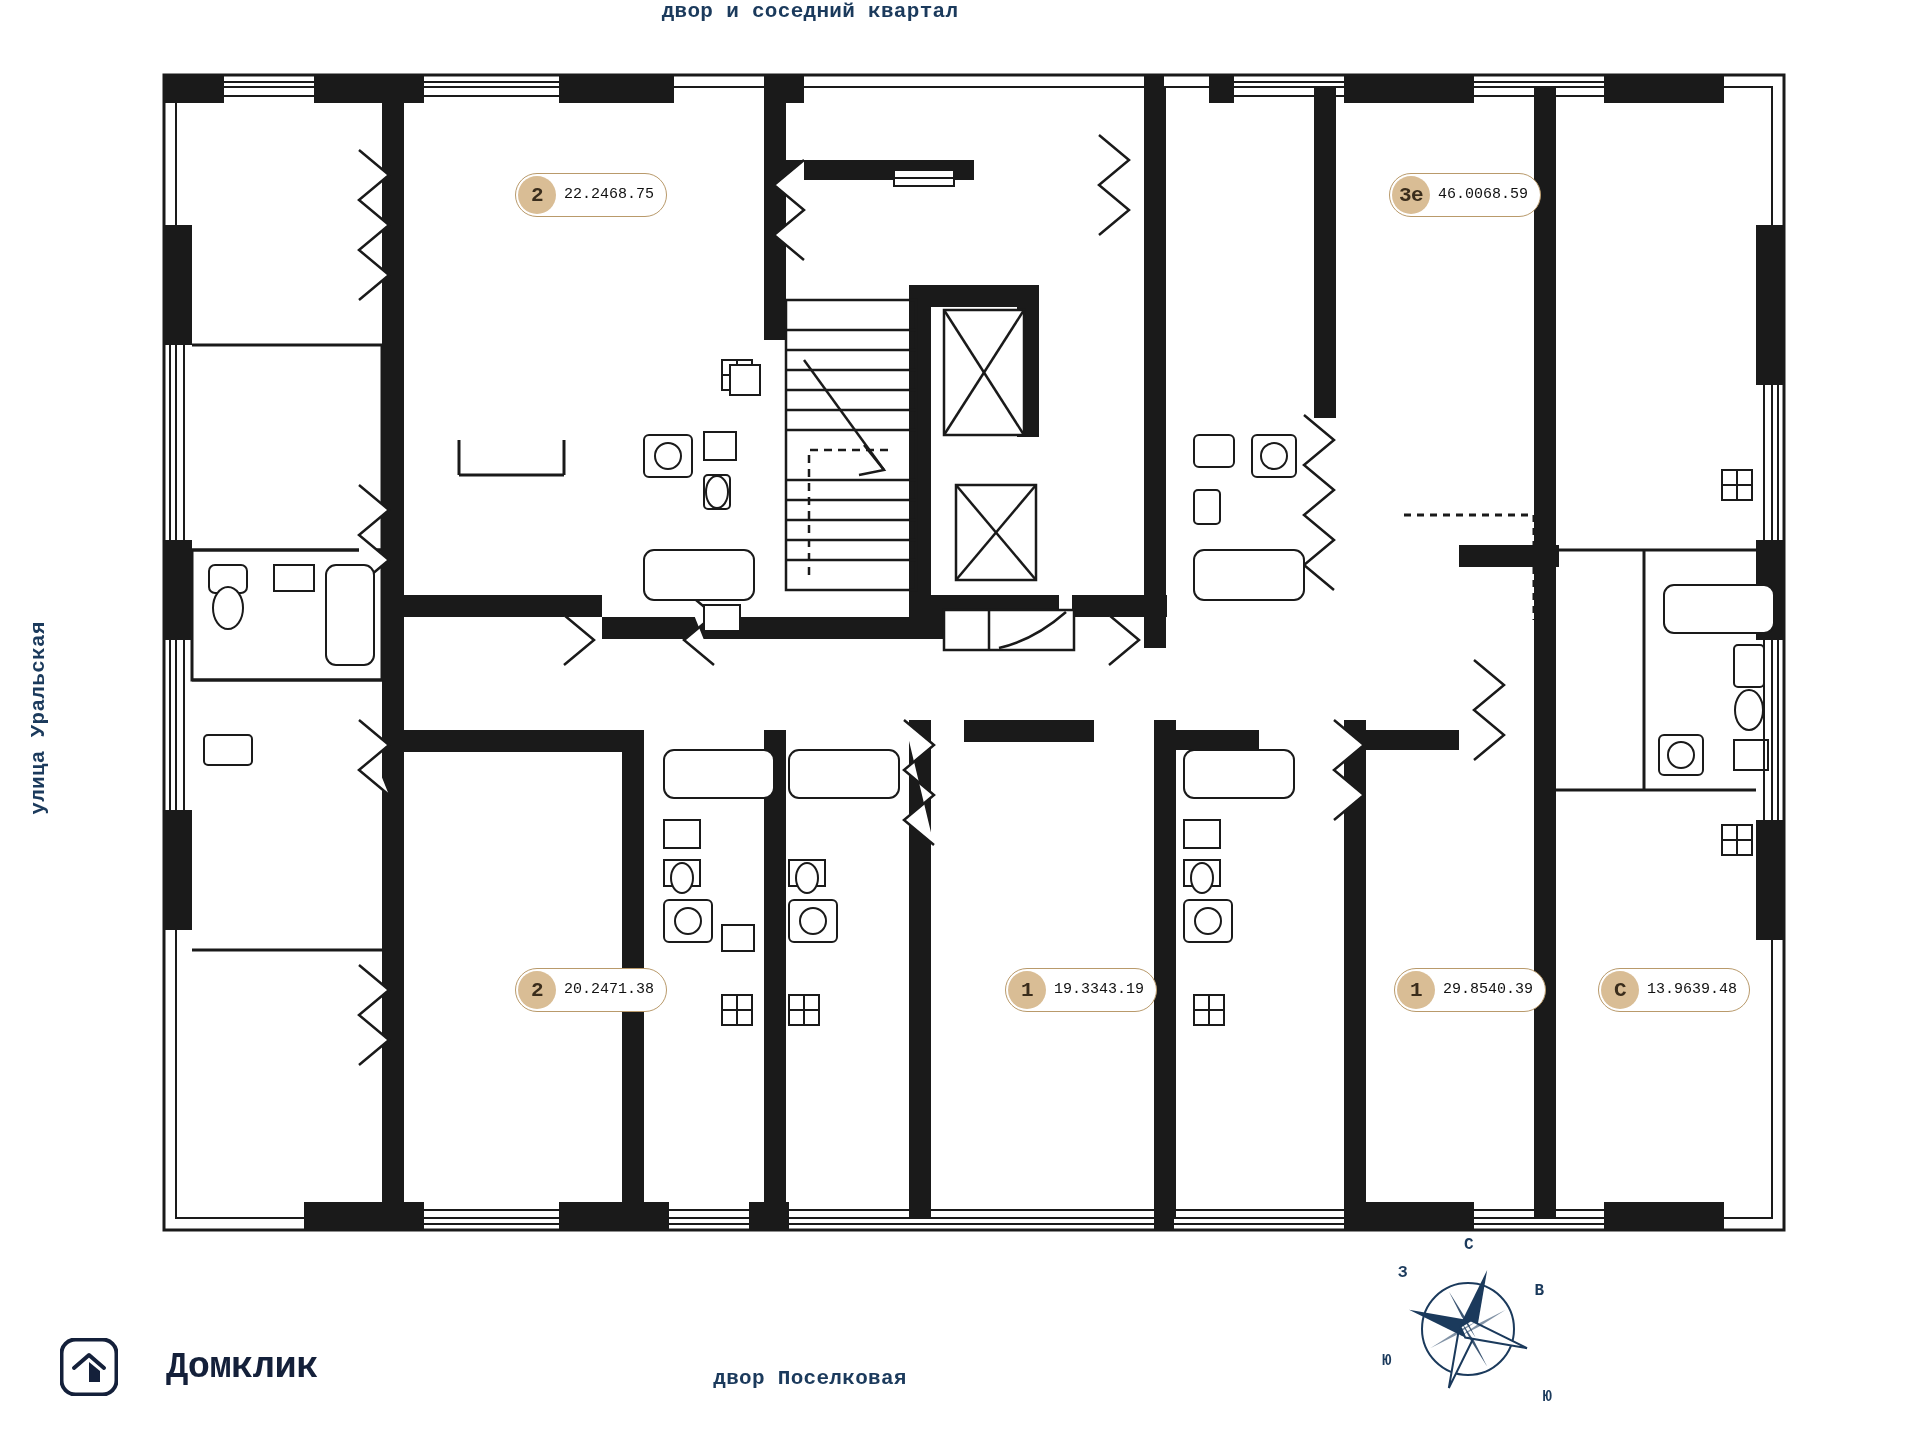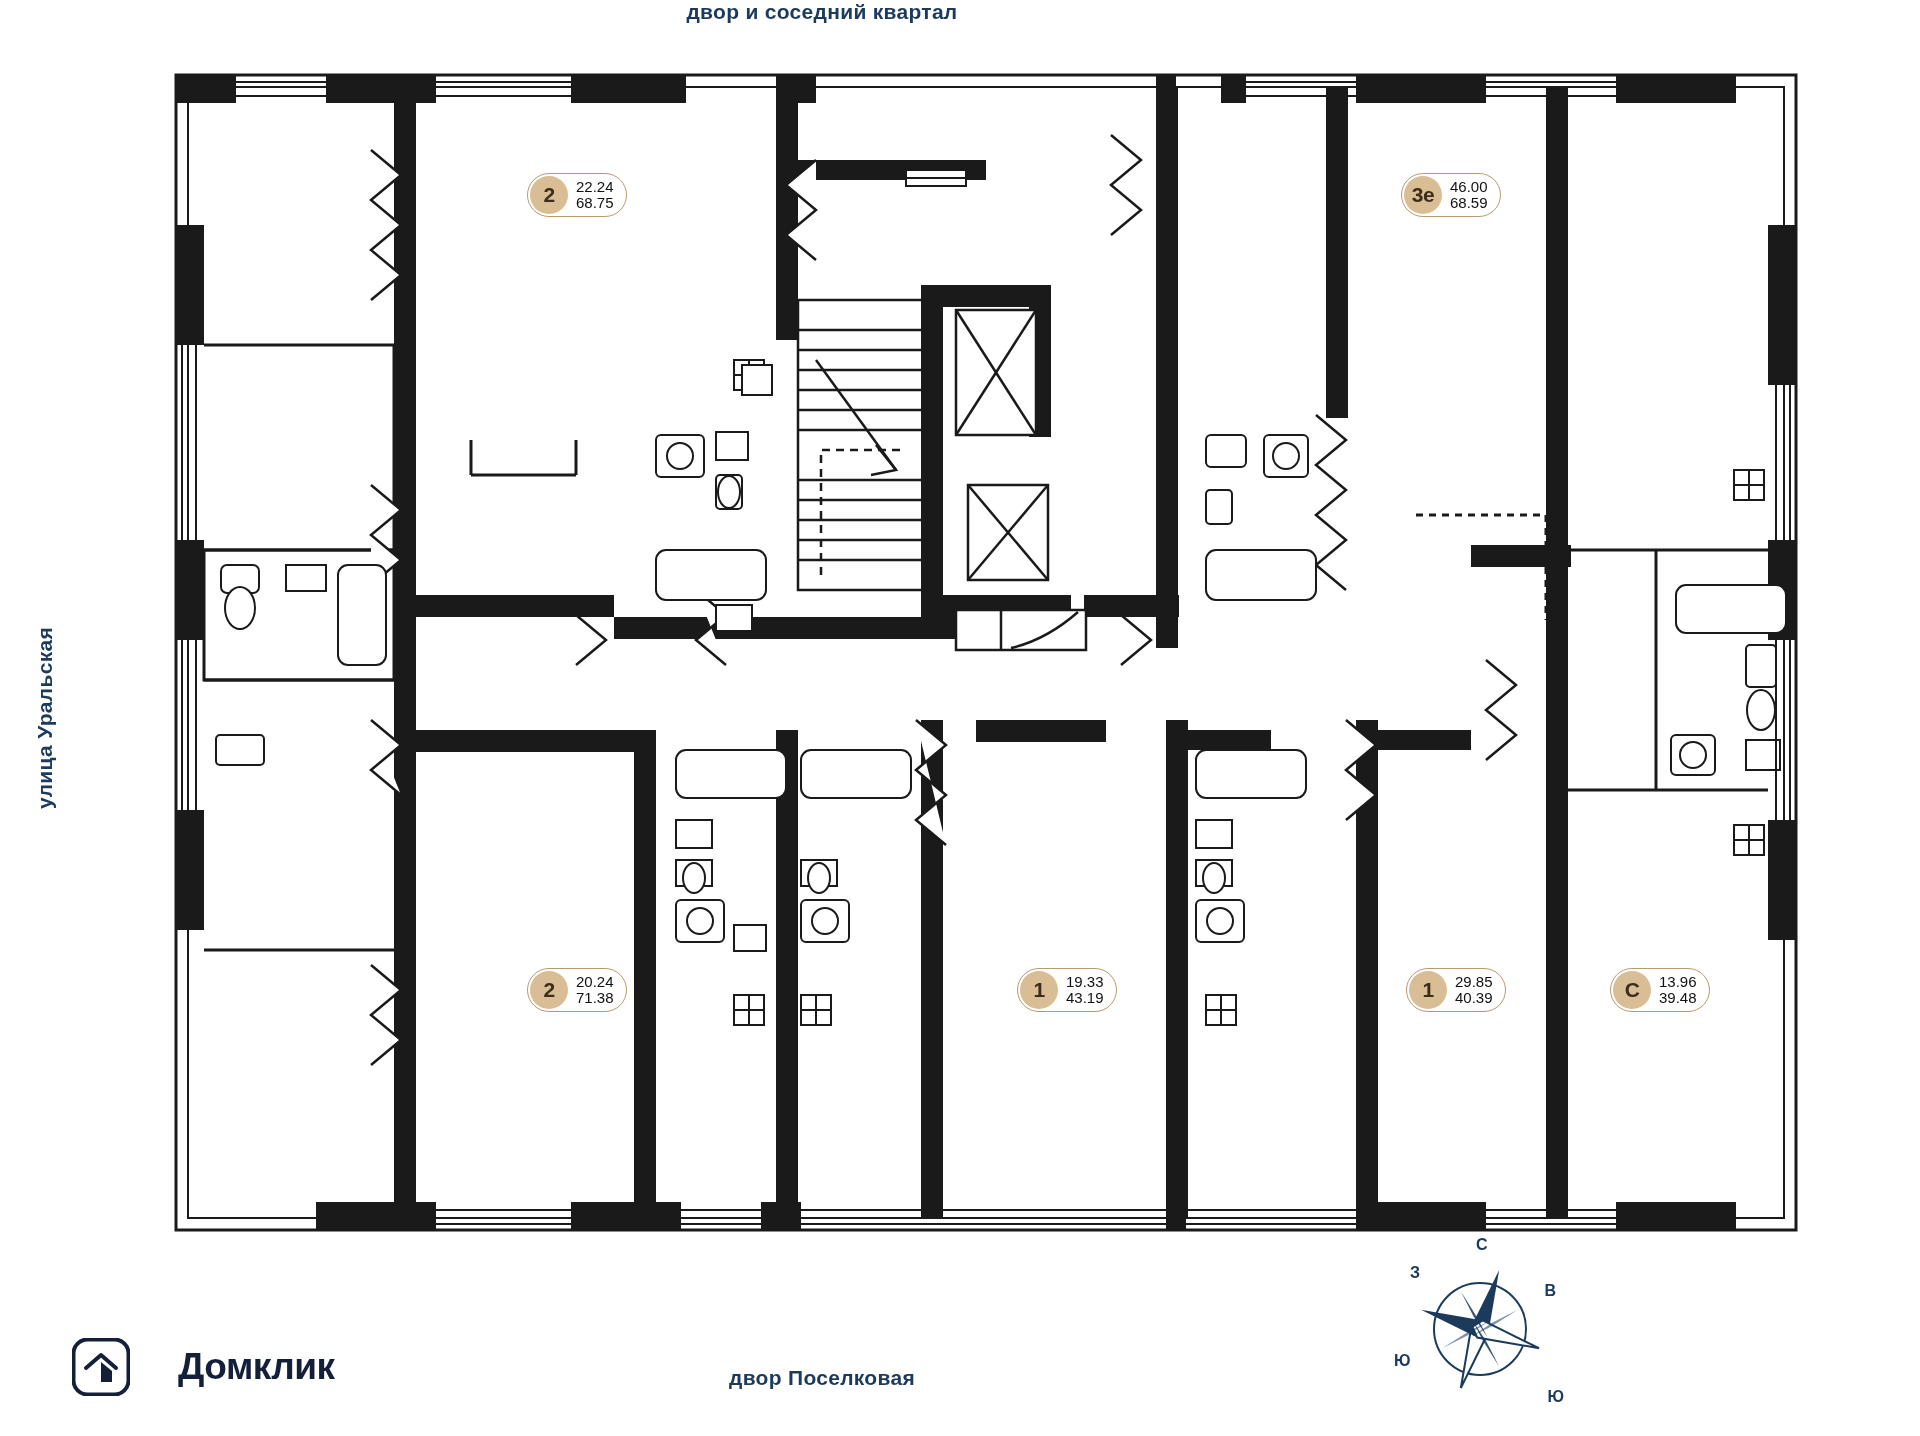"двор и соседний квартал" #stage { font-family: none -> Liberation Mono, monospace; left: 16px -> 4px }
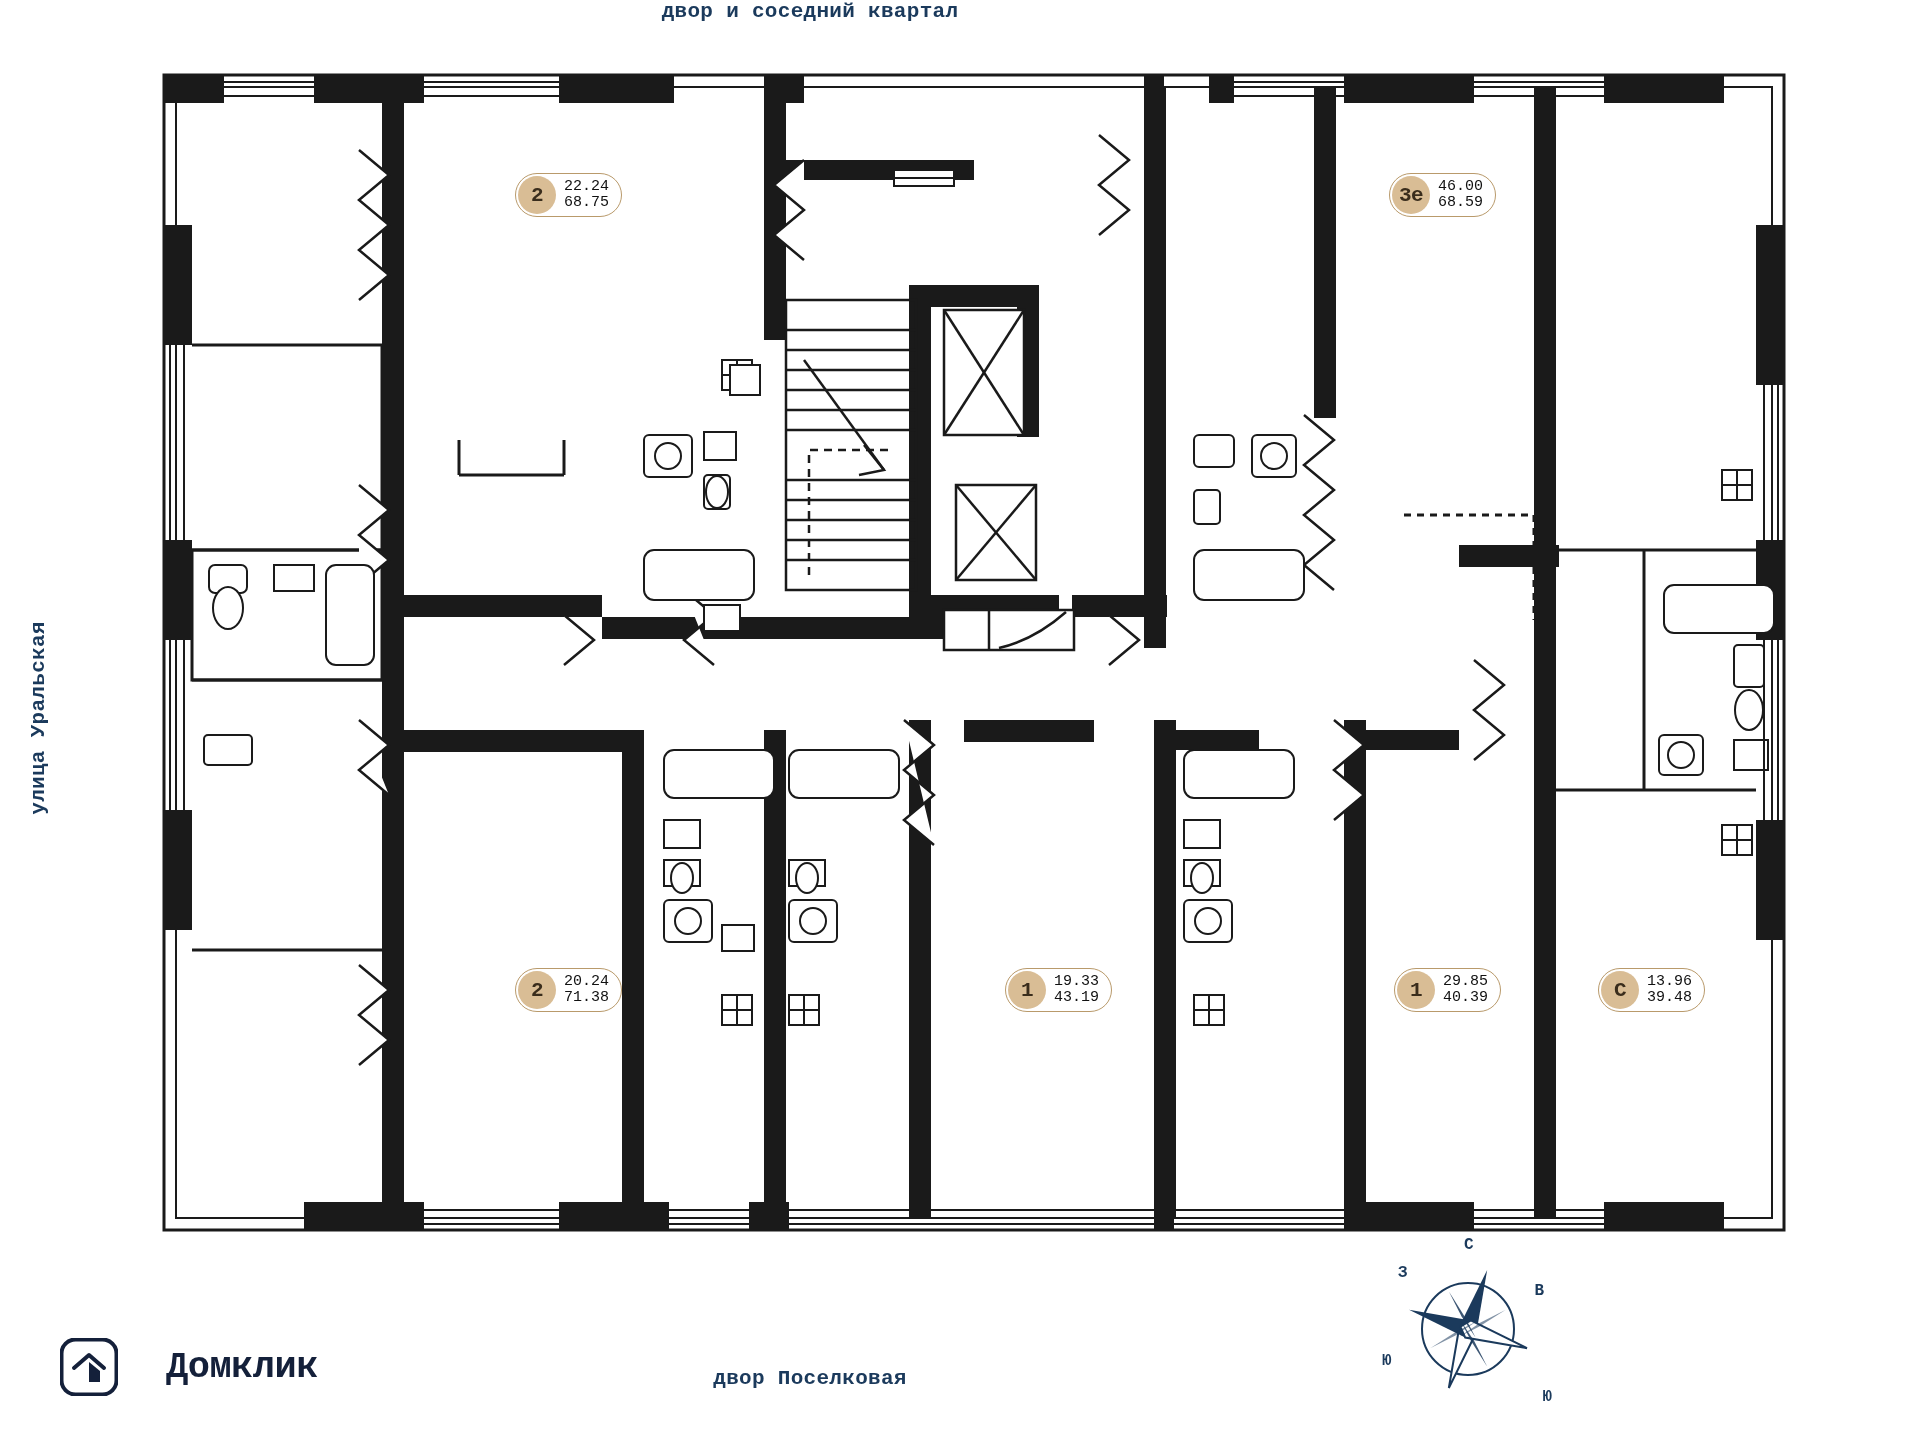"22.24" .badge .nums { flex-direction: column -> row }
